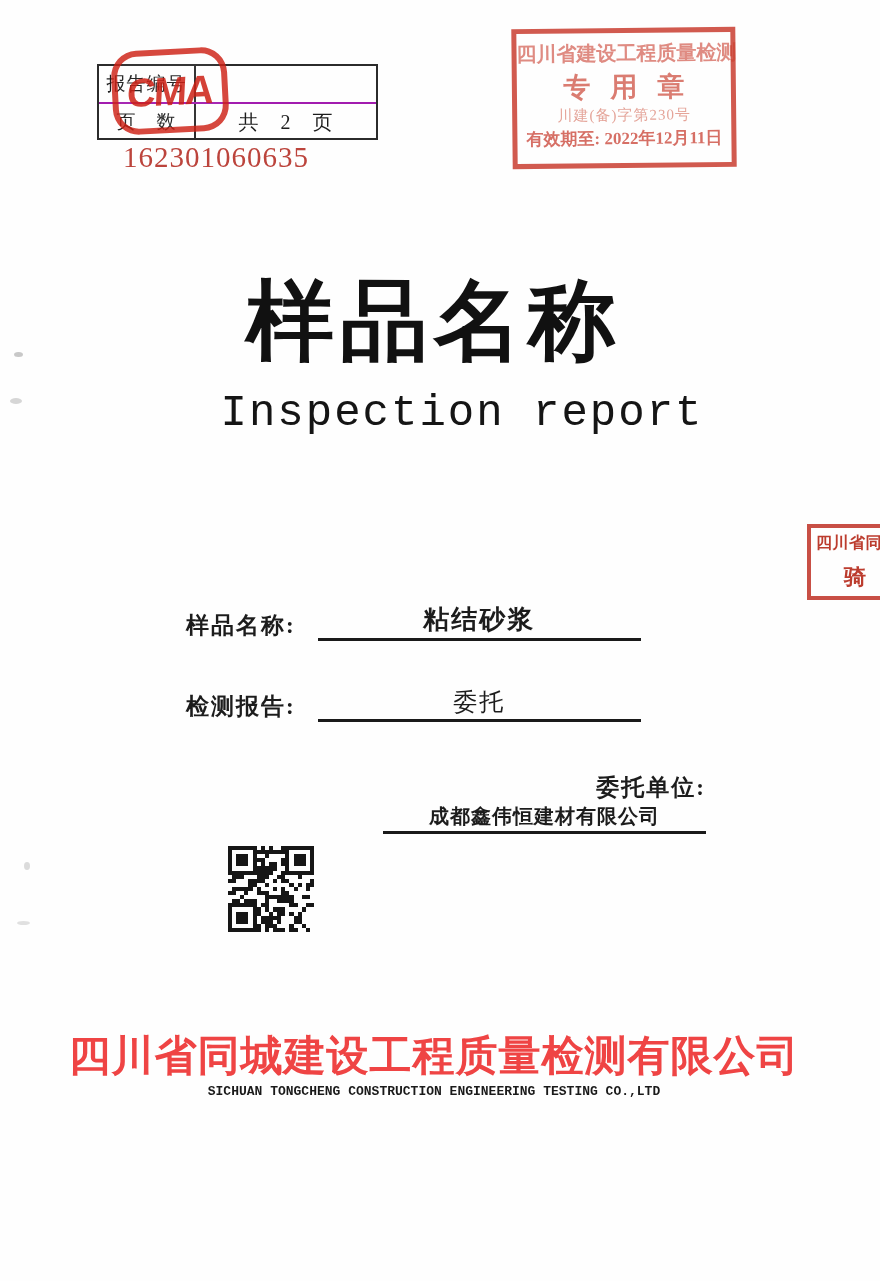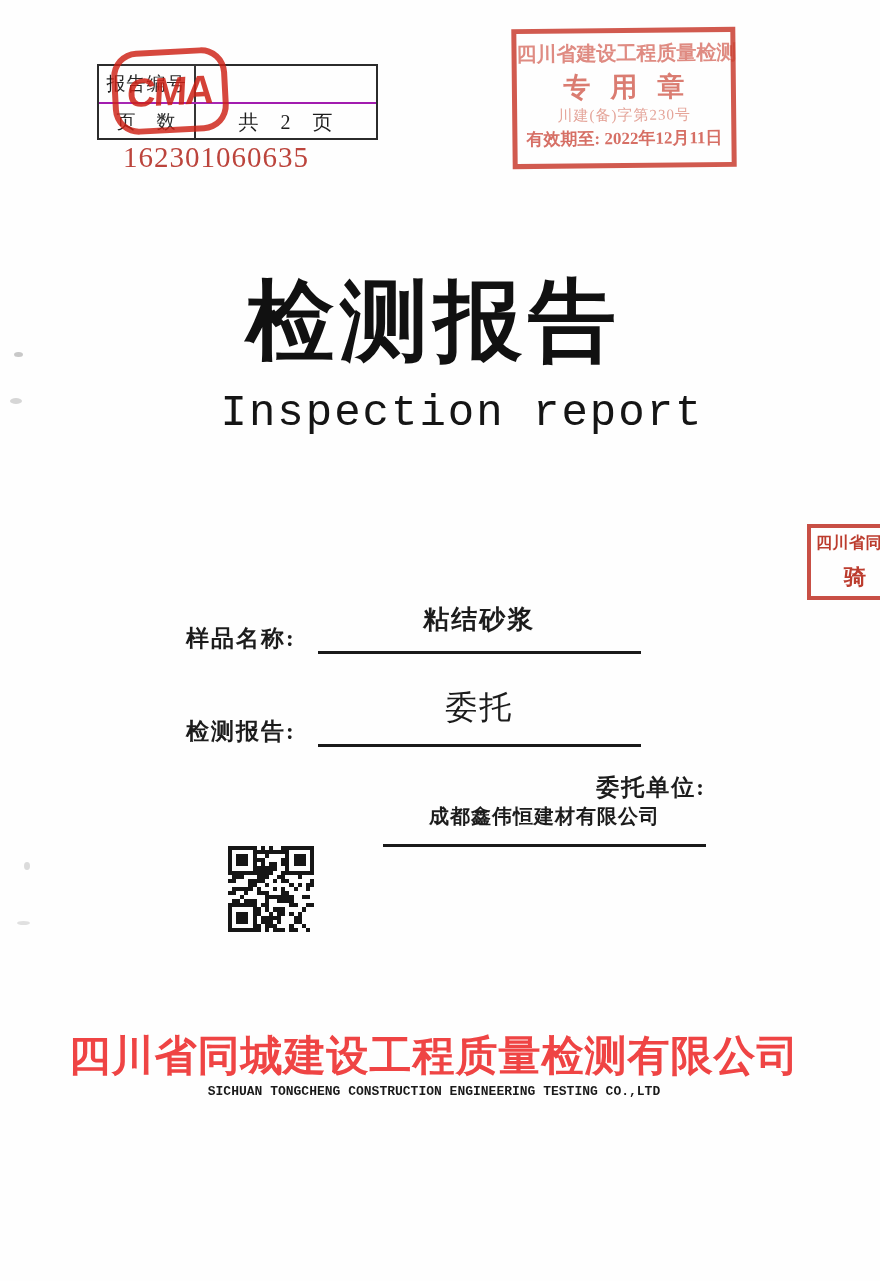"检测报告" div.title-cn { text: 检测报告 -> 样品名称 }
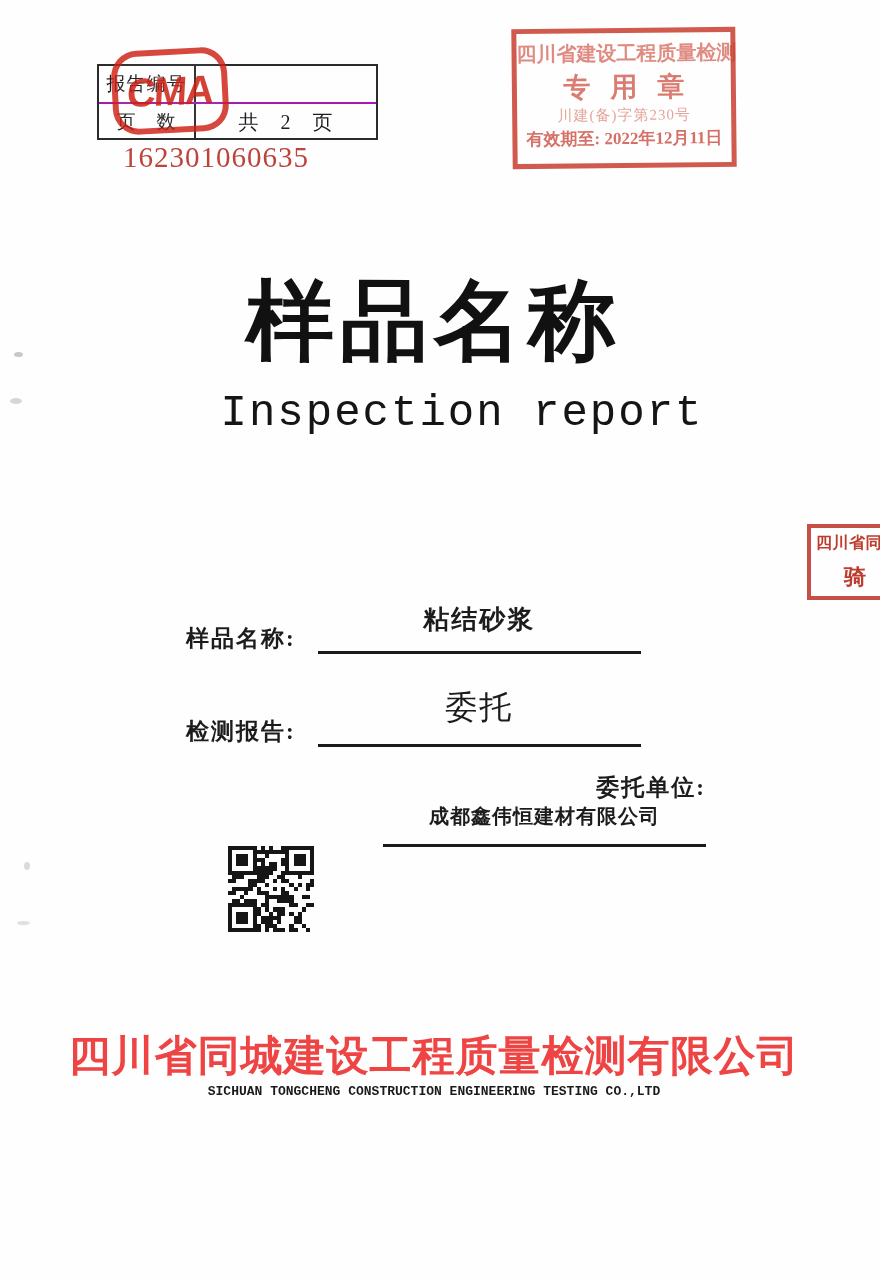"粘结砂浆" .field-line { padding-bottom: 14px -> 1px }
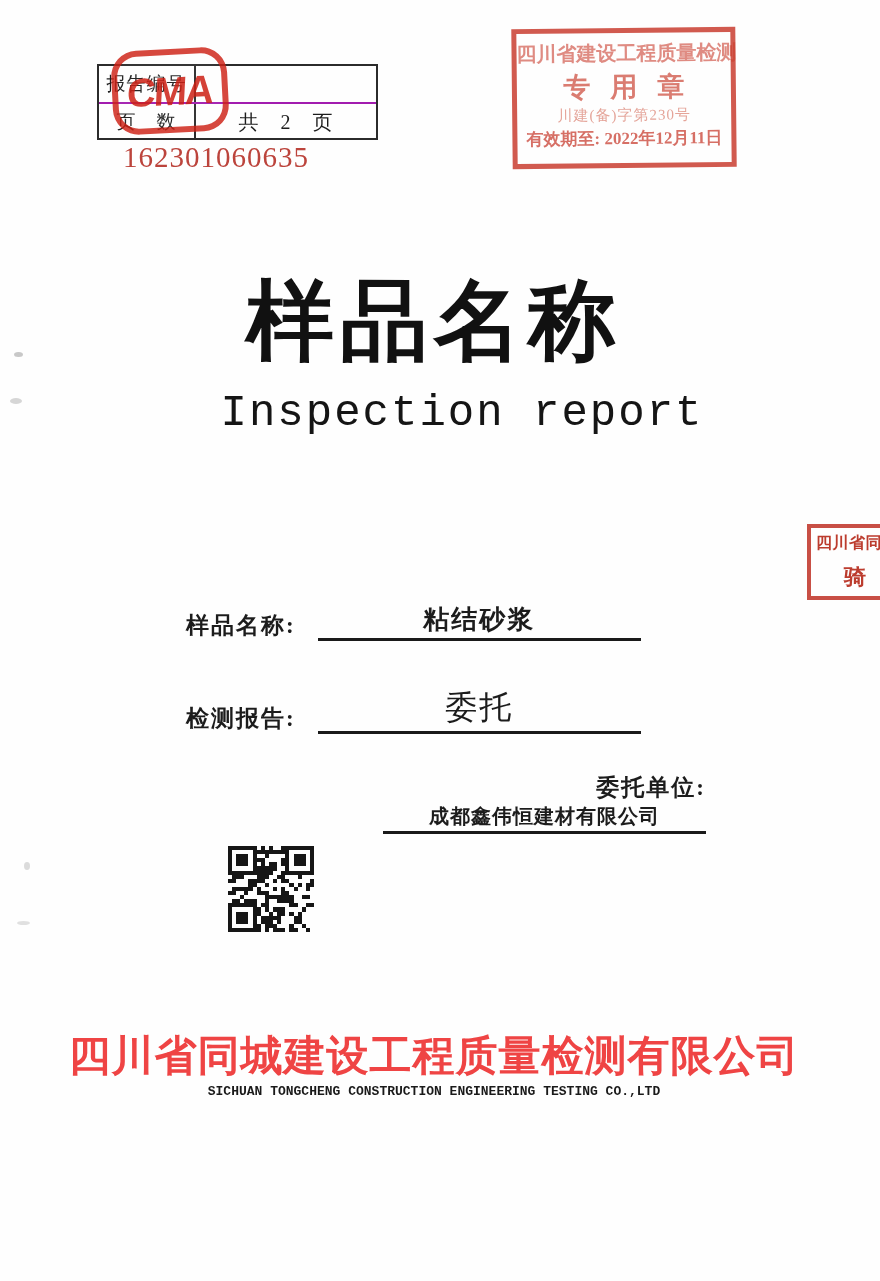"委托" .v2 { font-size: 32px -> 24px }
